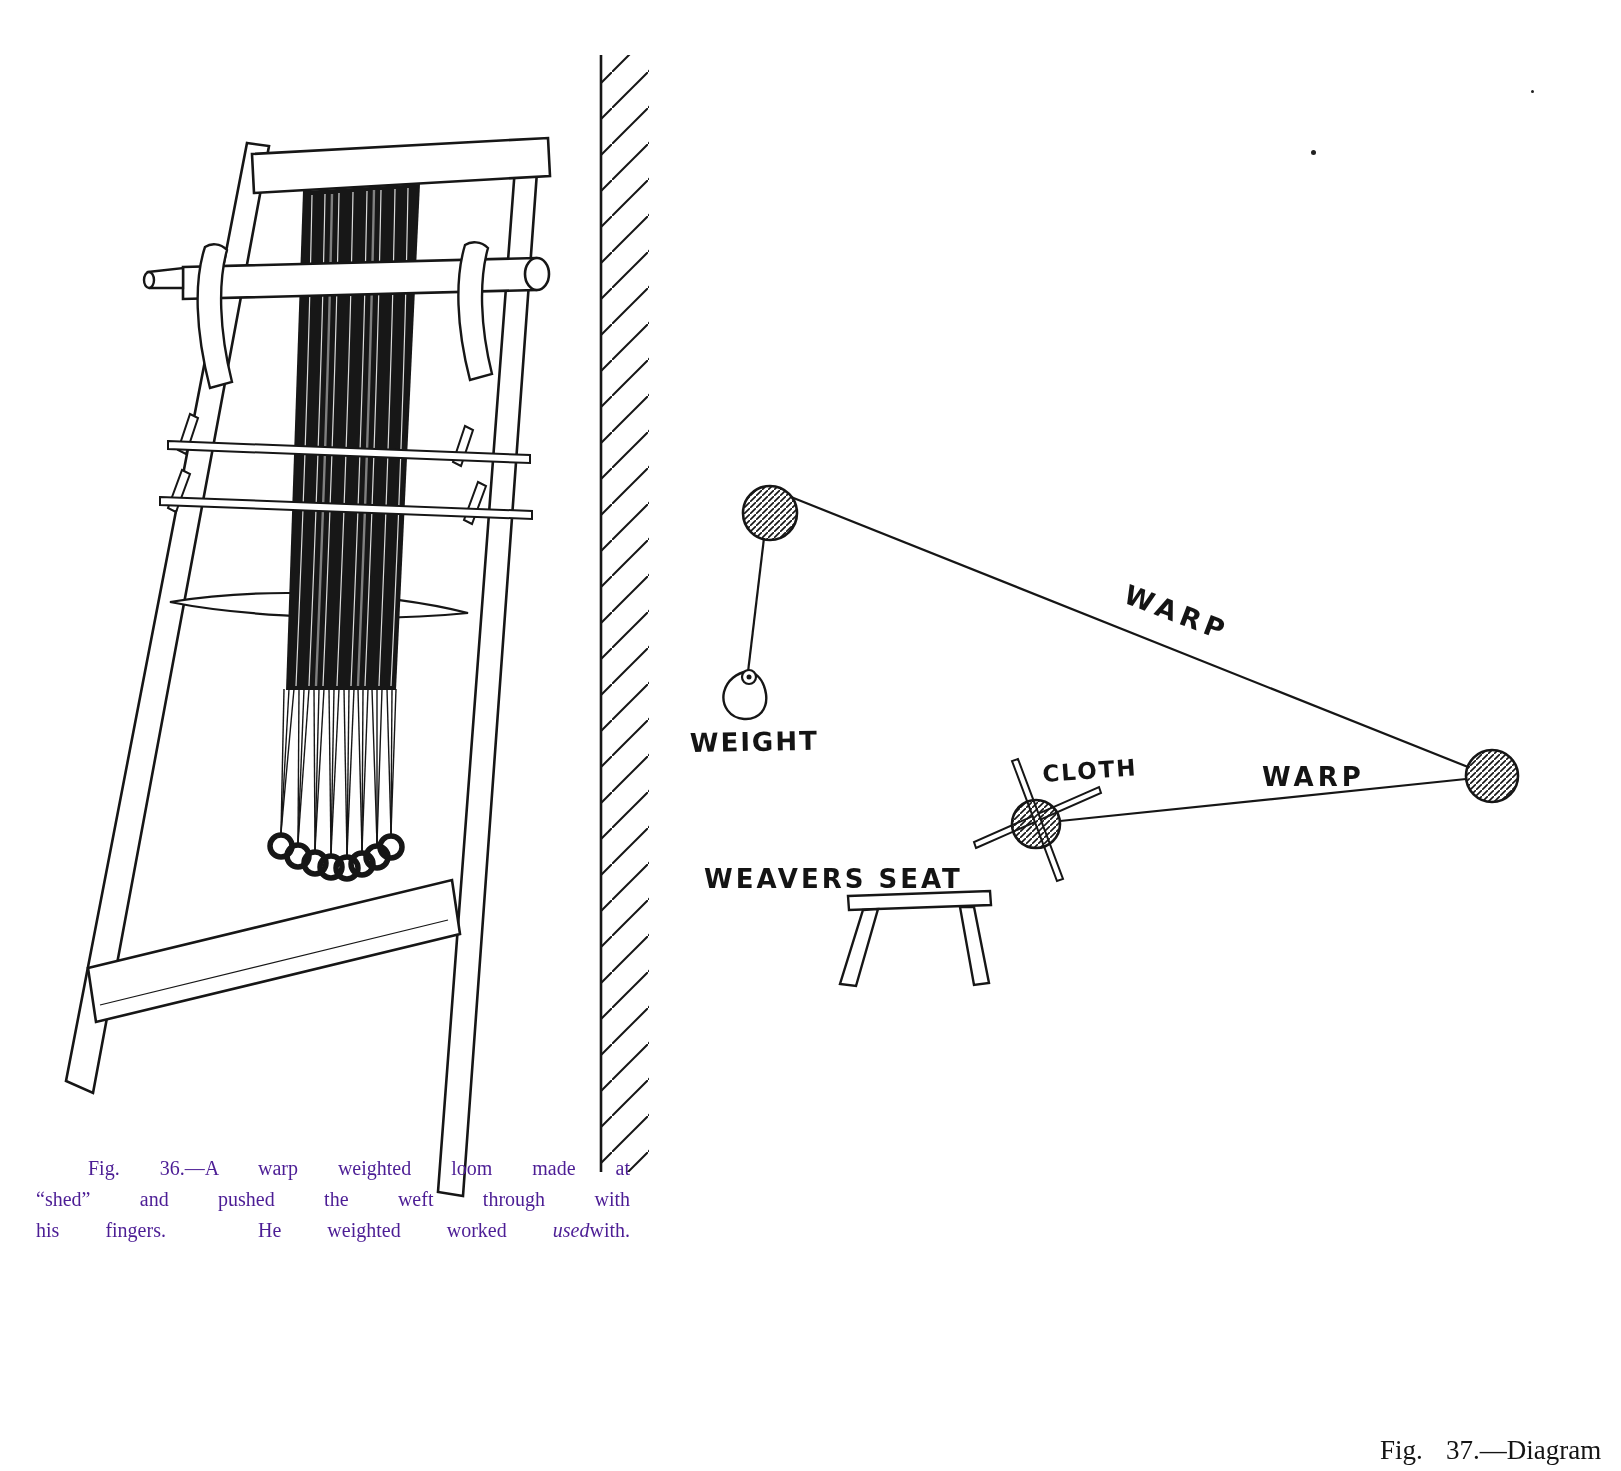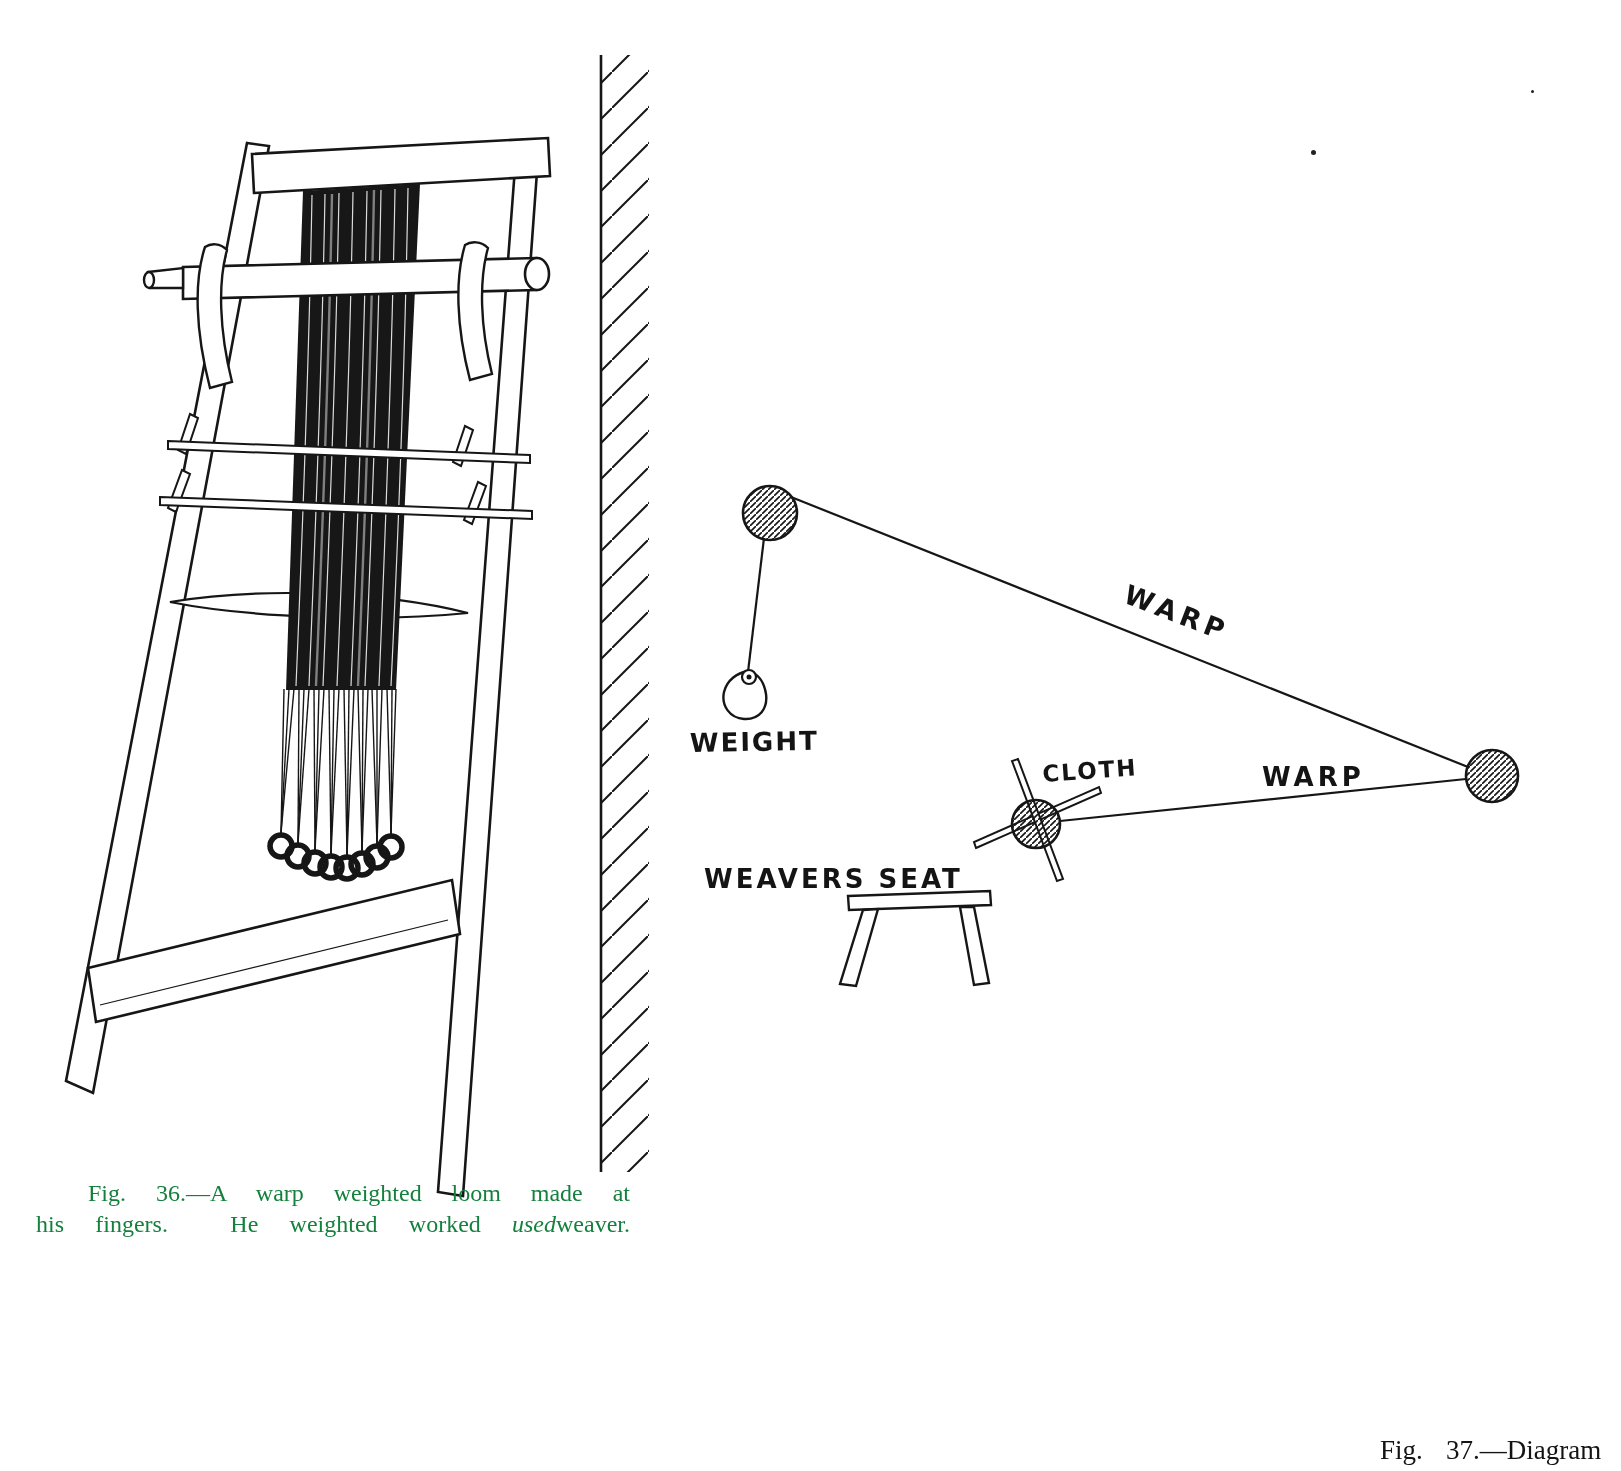"Fig. 36.—A warp weighted loom" .cap36 { color: #15803d -> #4c1d95; font-size: 24px -> 20px; top: 1178px -> 1153px }
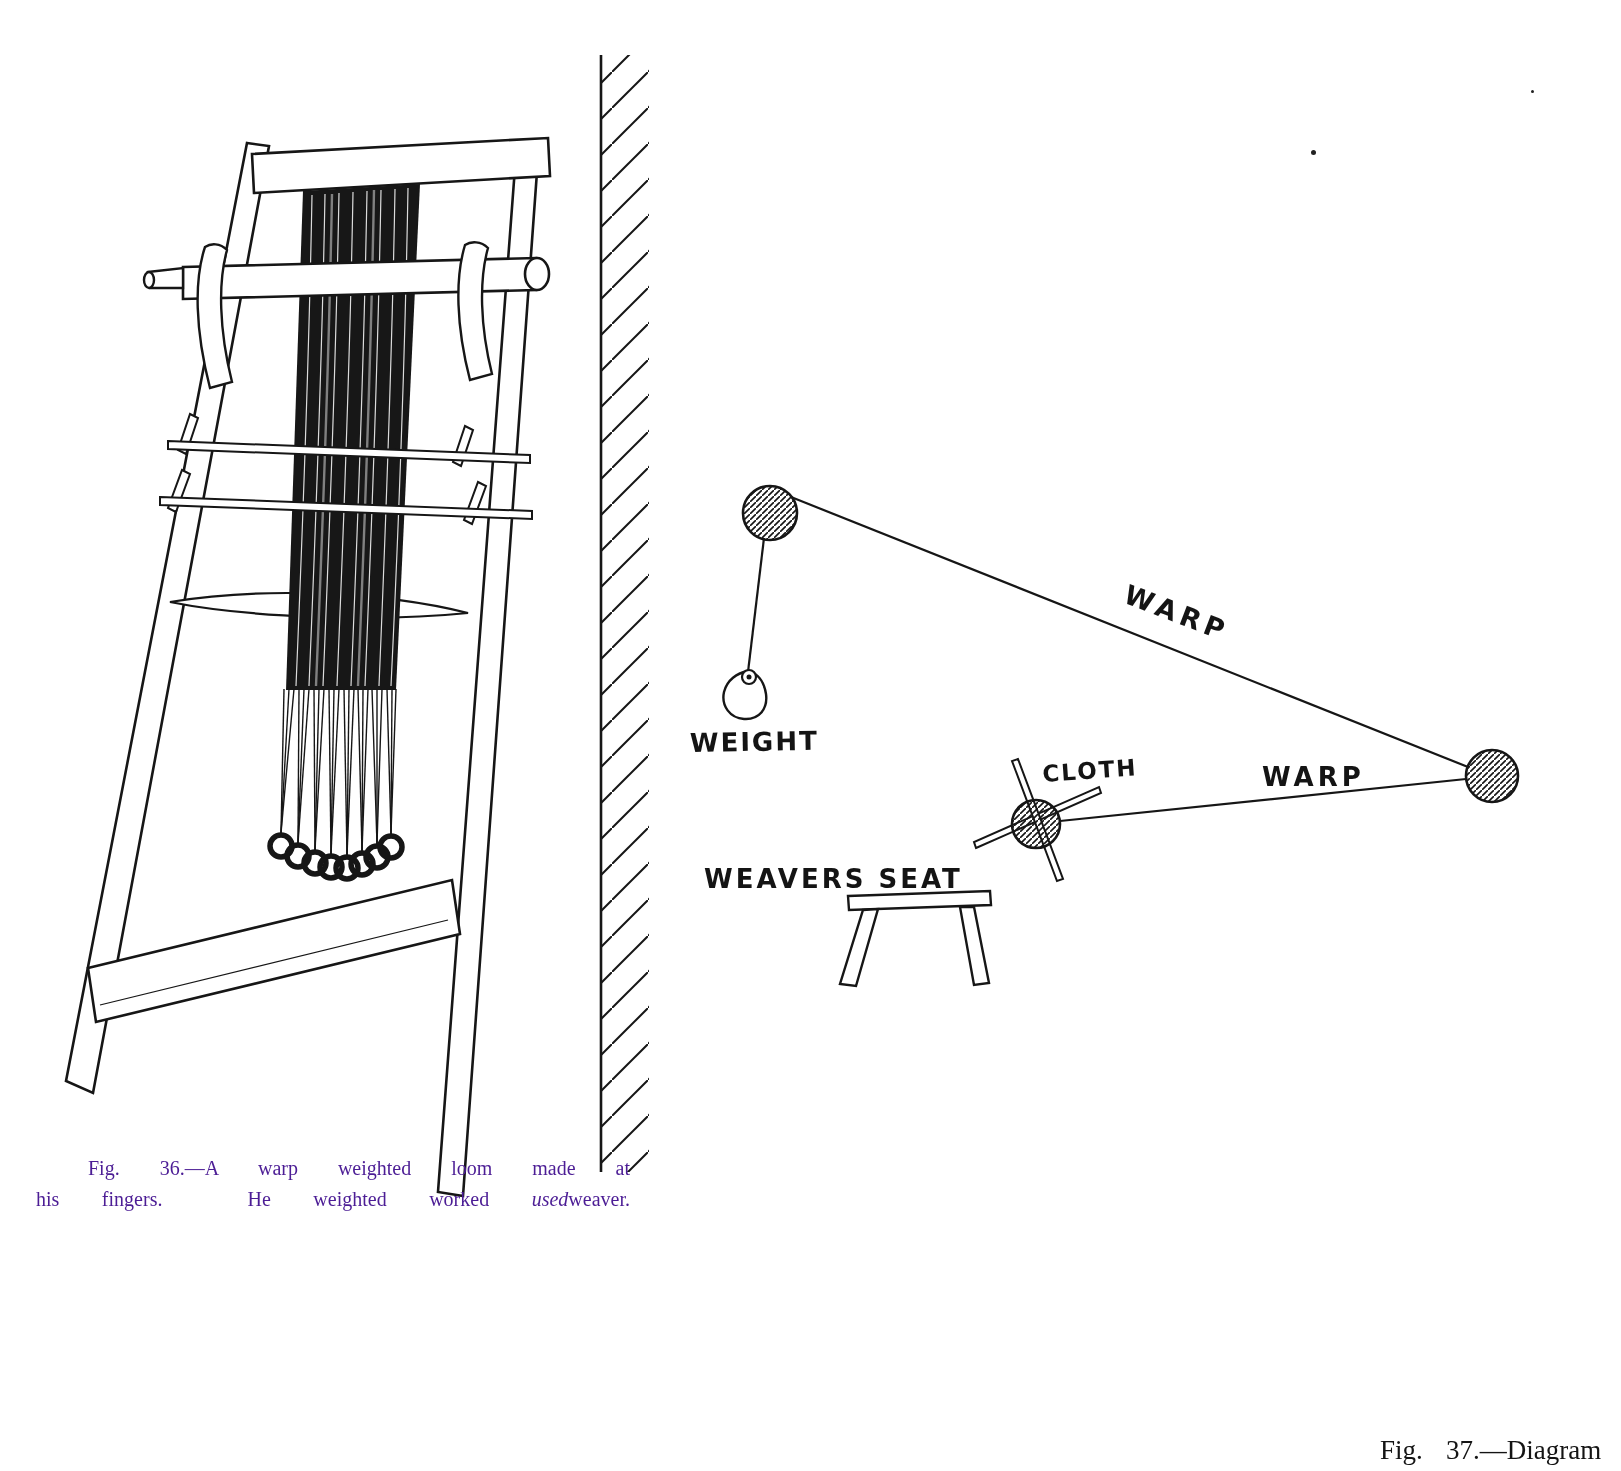"“shed” and pushed the weft" div.cap-line { html: none -> <div>“shed” and pushed the weft through with</div> }
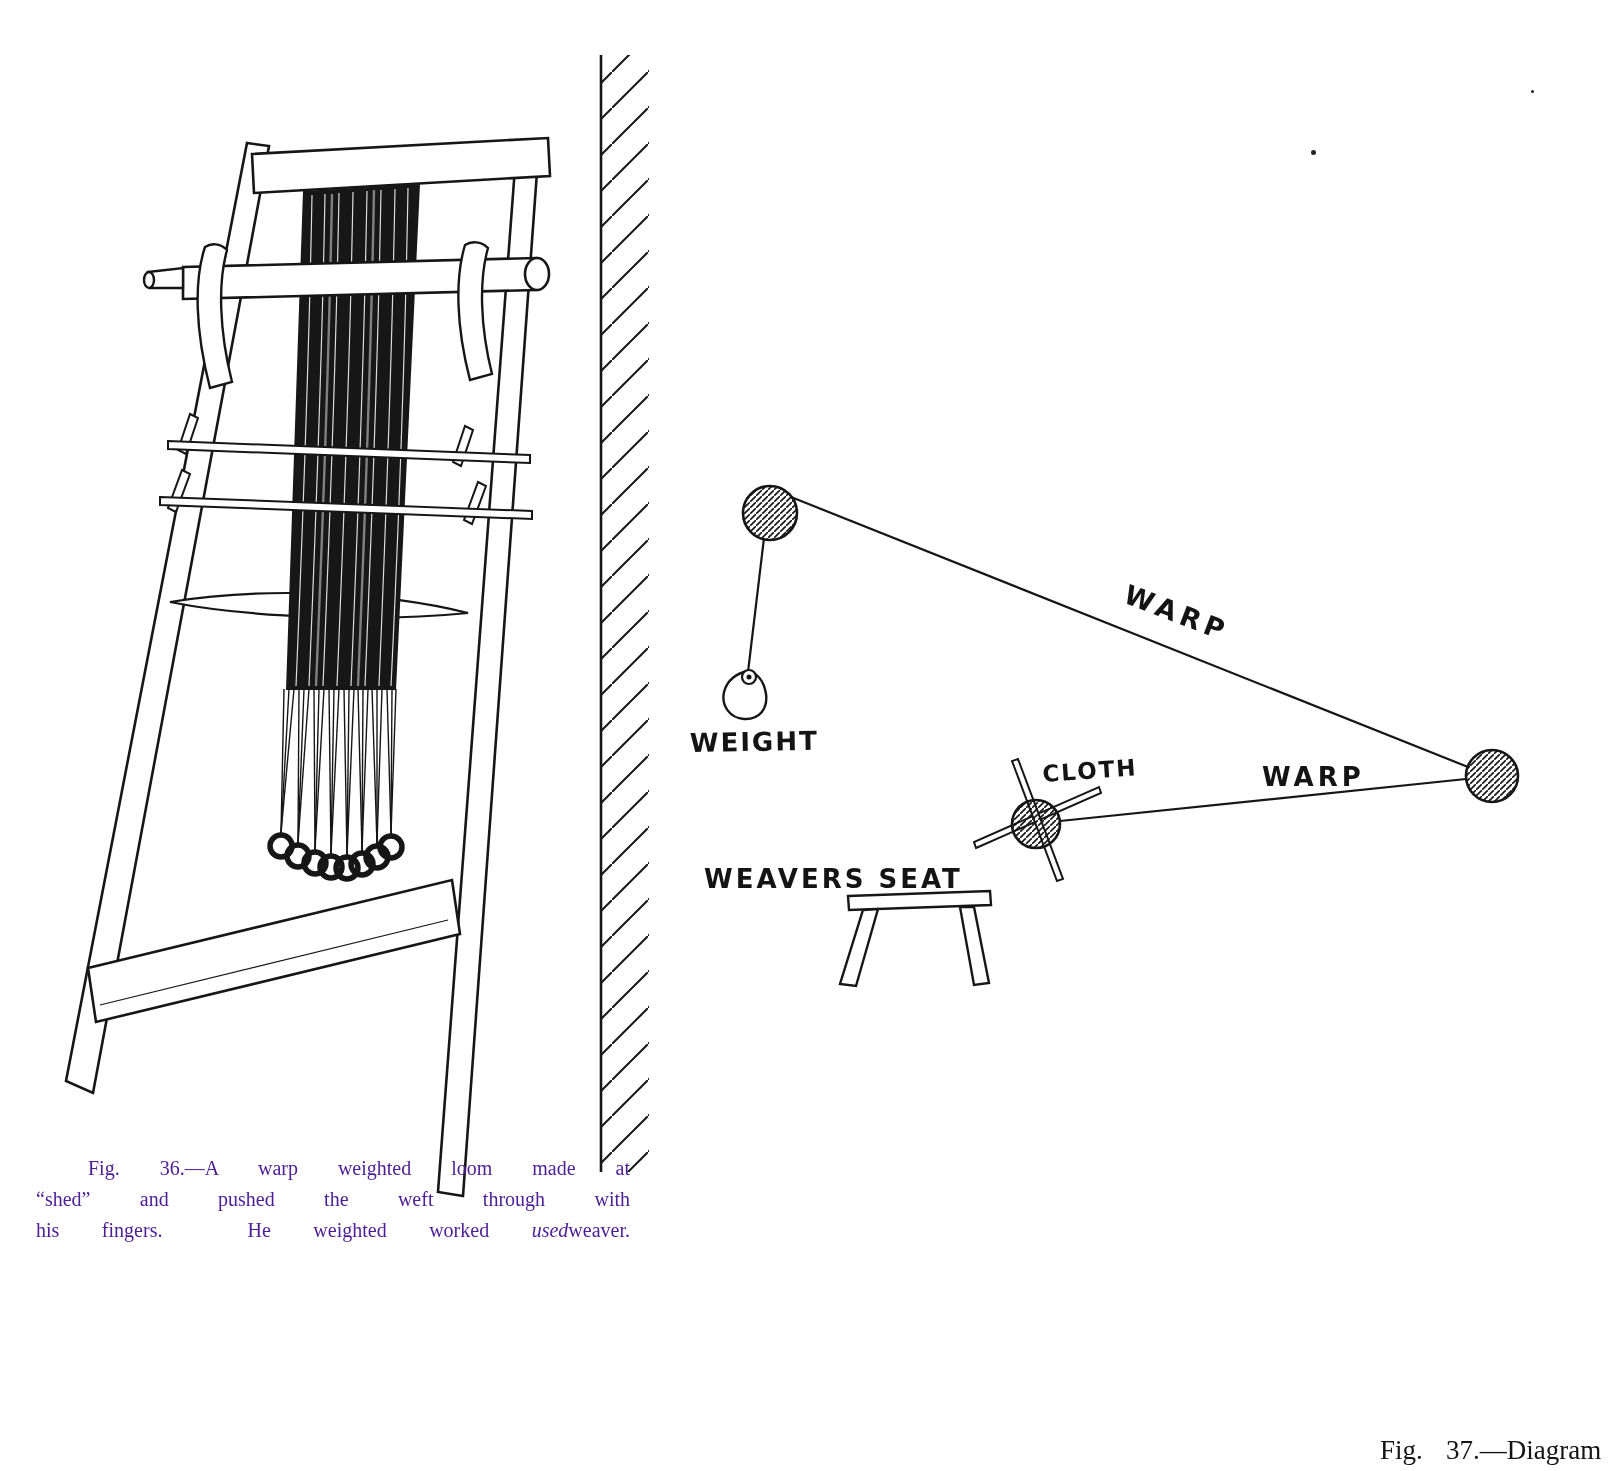"weaver." span { text: weaver -> with }
